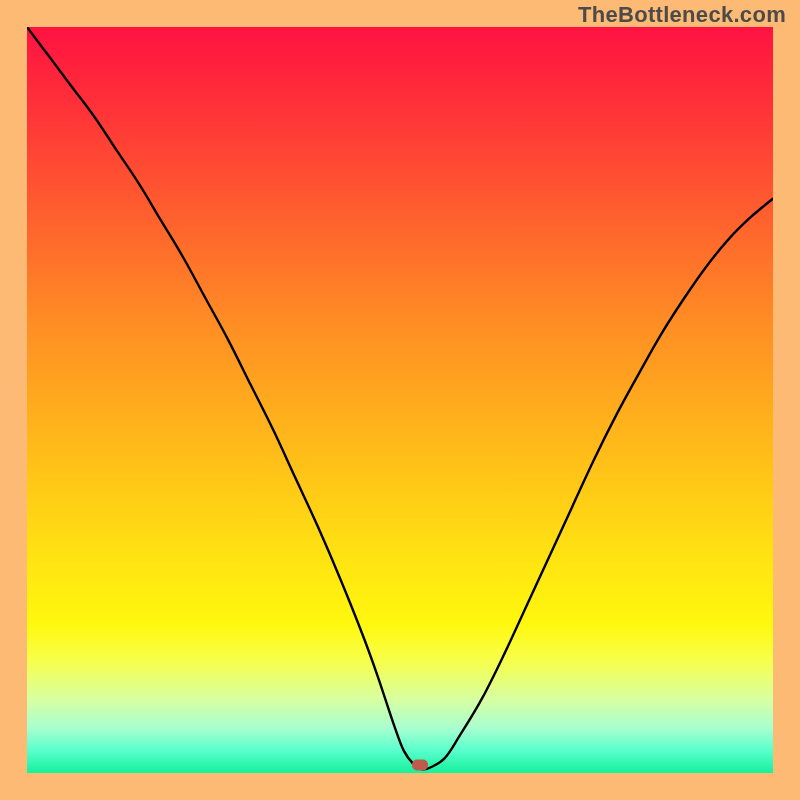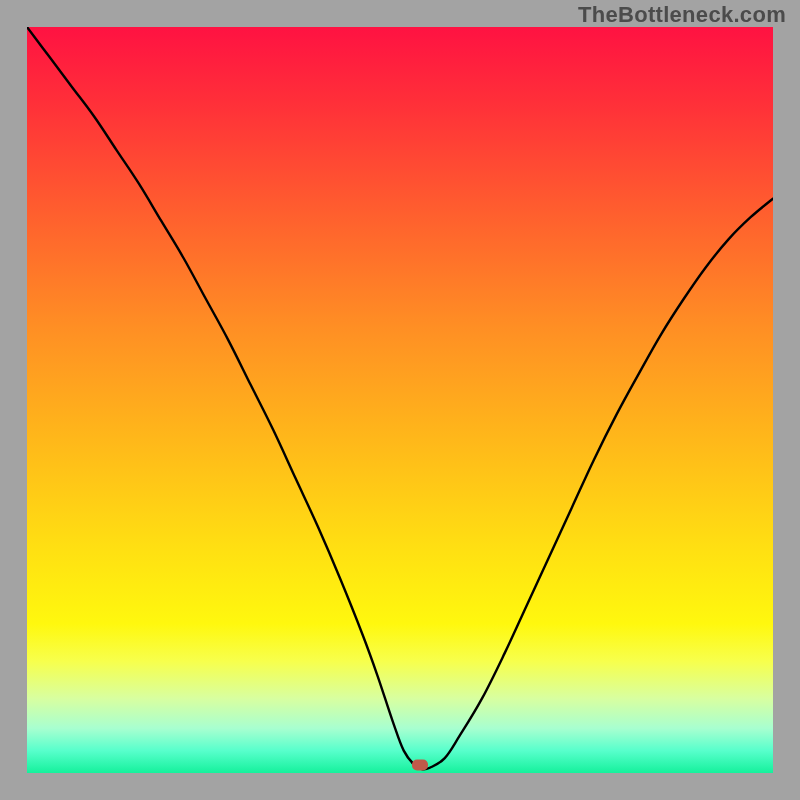"TheBottleneck.com" .frame { background: #a3a3a3 -> #fdba74 }
